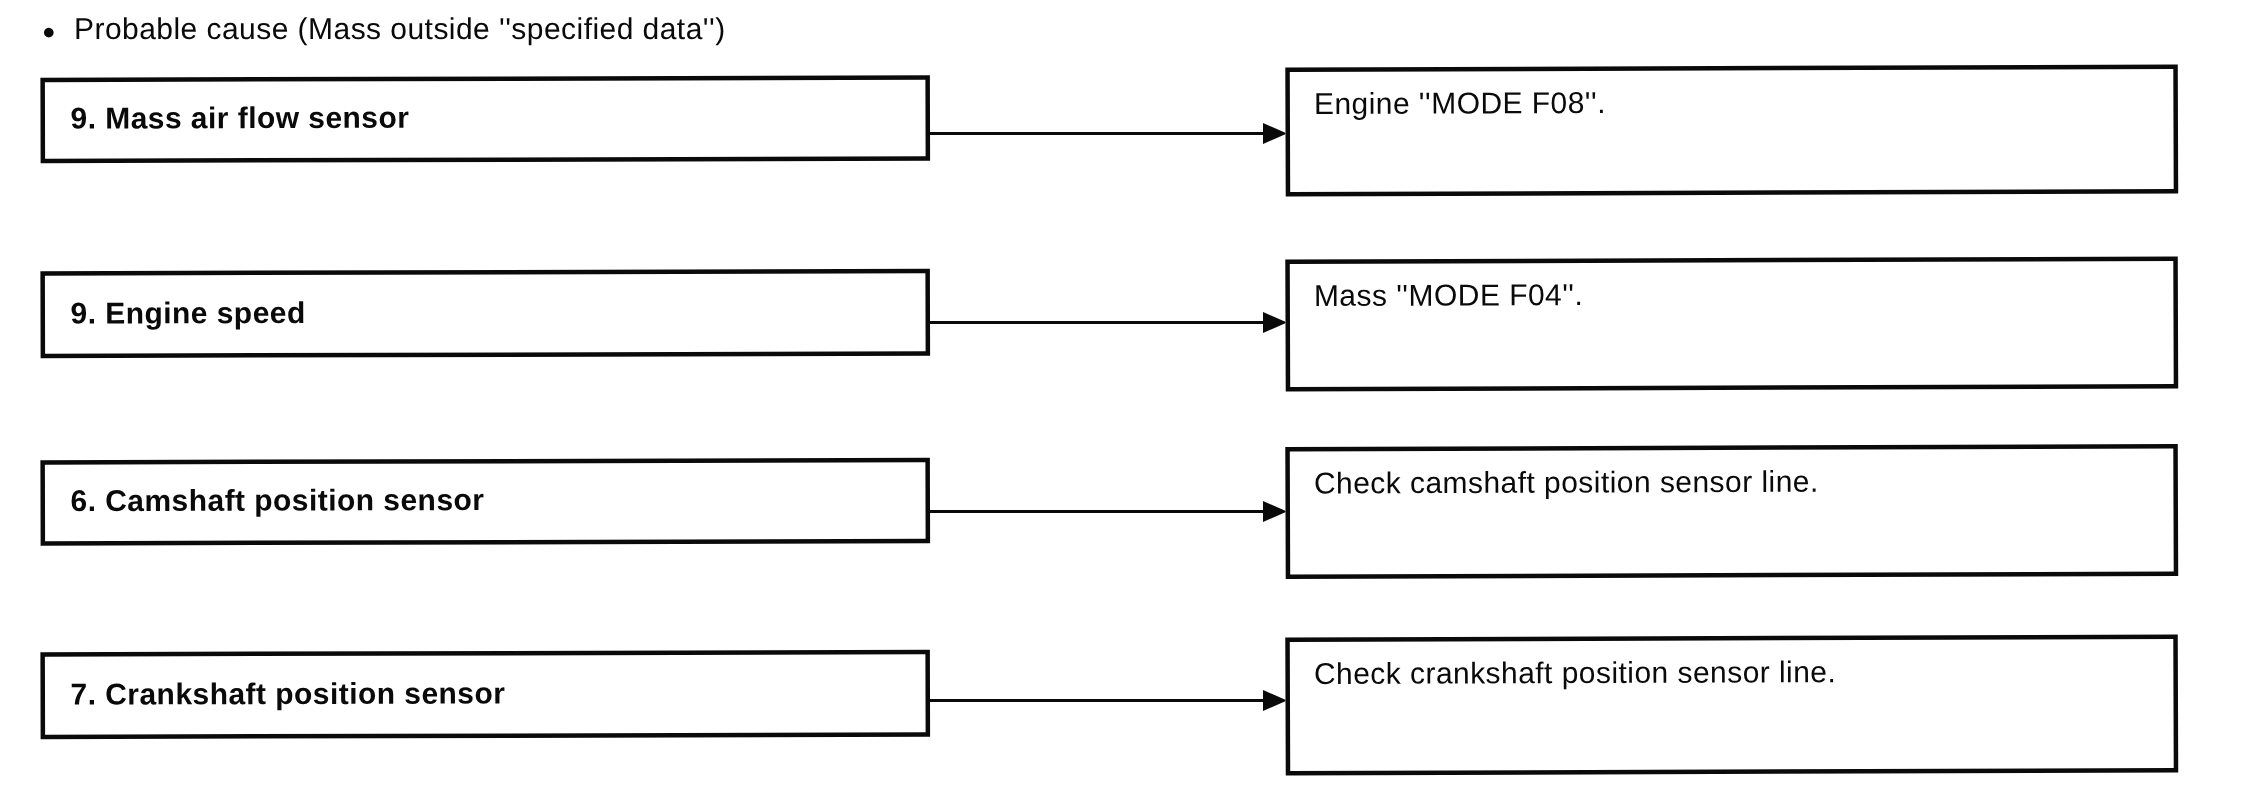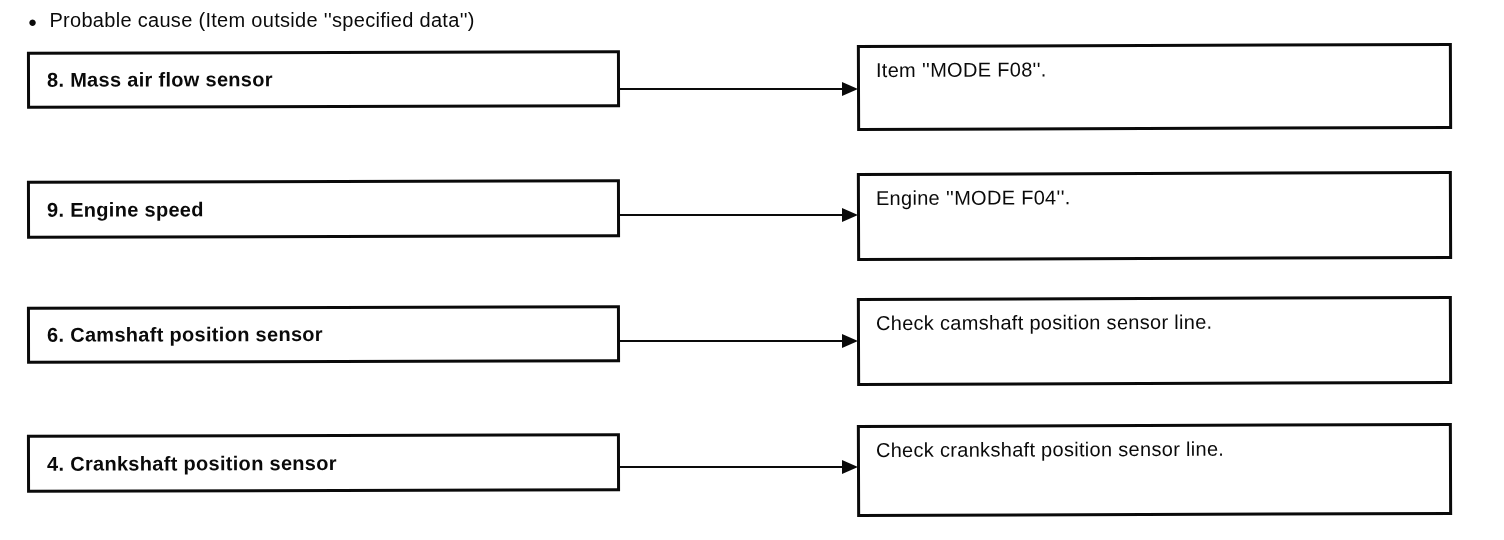"Probable cause (Item outside ''specified" span { text: Item -> Mass }
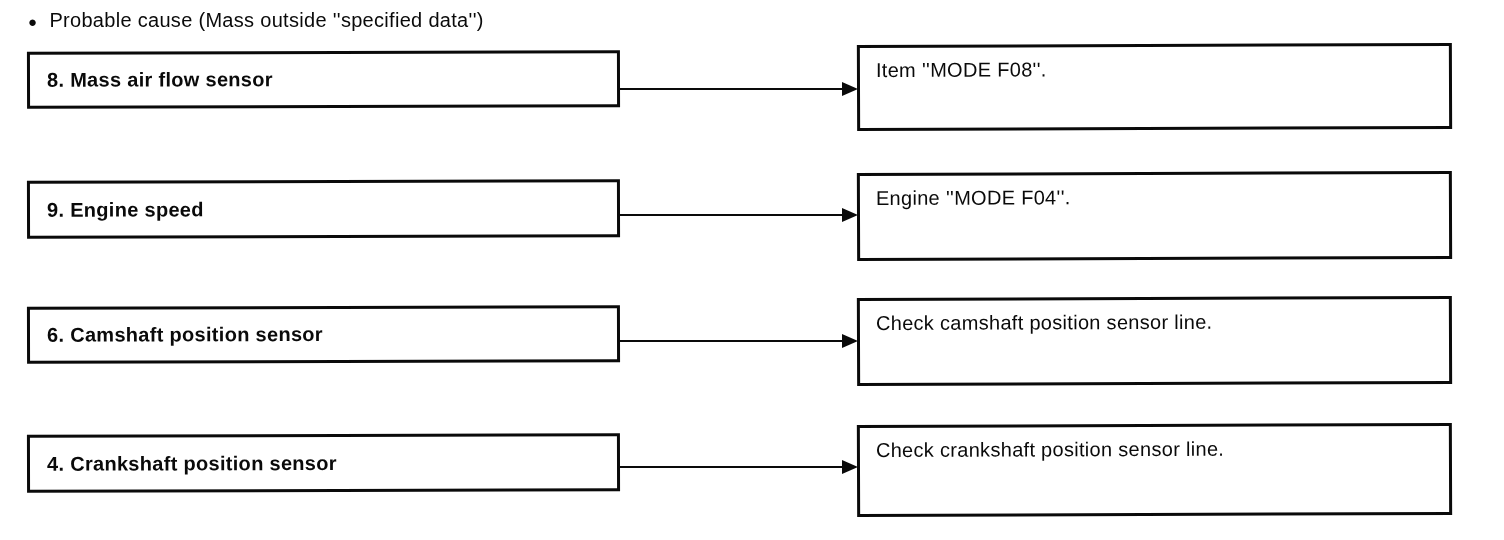"8. Mass air flow sensor" span { text: 8 -> 9 }
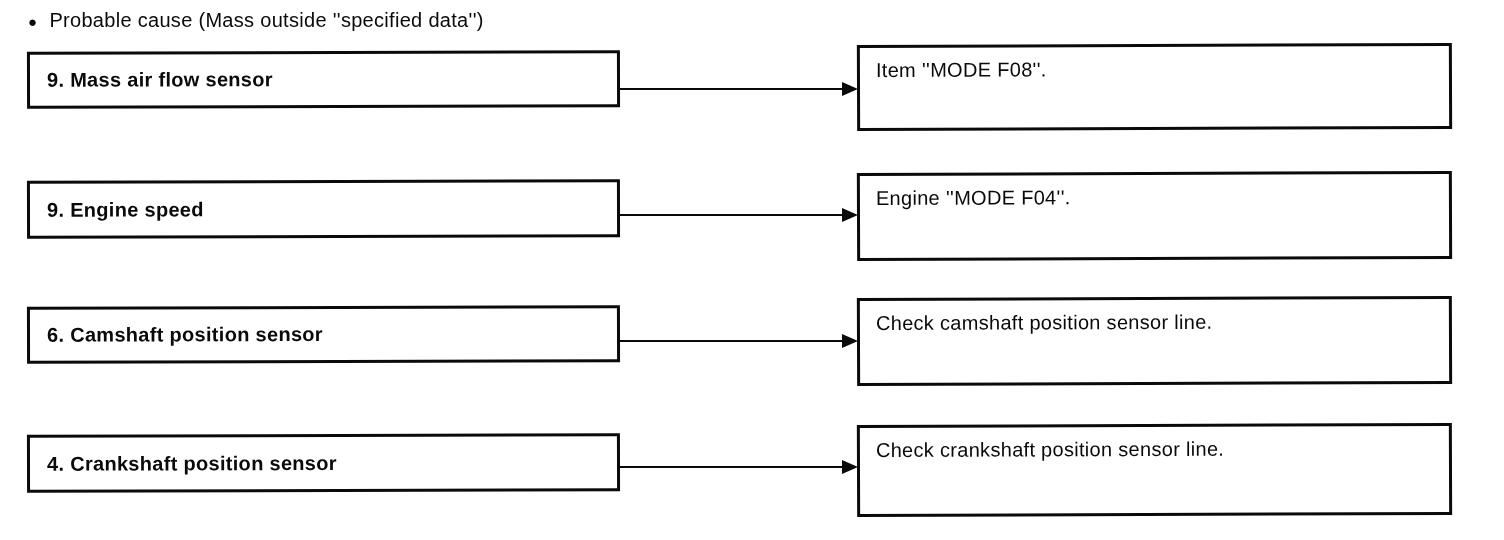"Item ''MODE F08''." span { text: Item -> Engine }
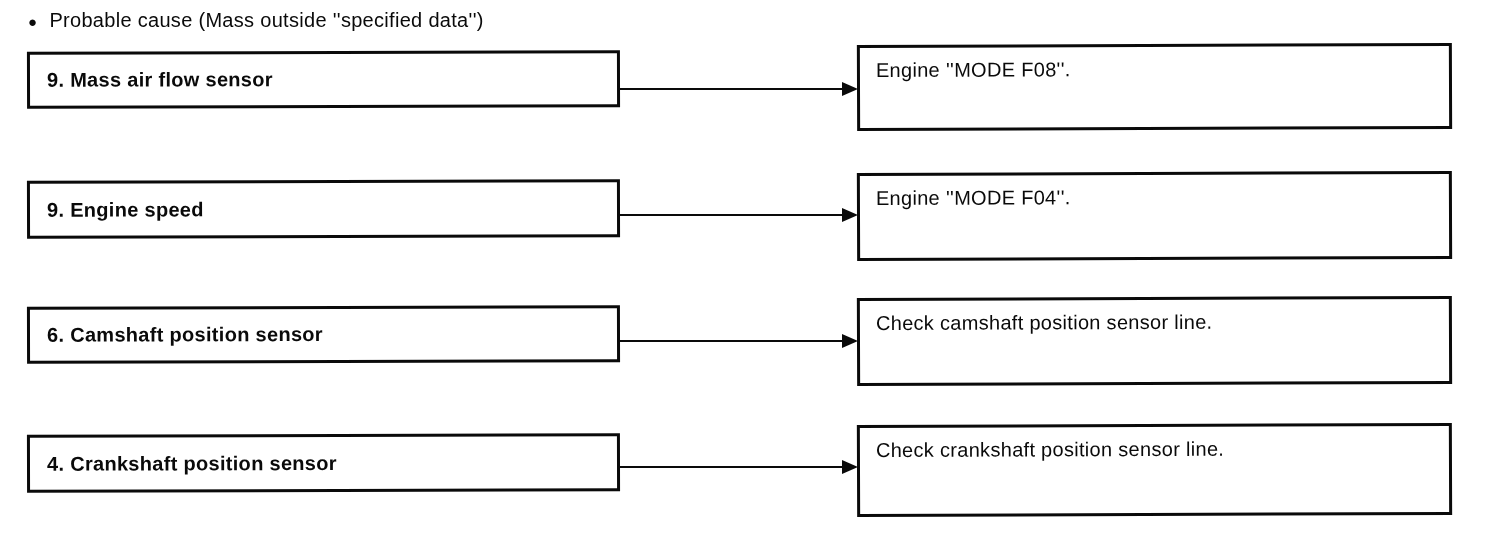"Engine ''MODE F04''." span { text: Engine -> Mass }
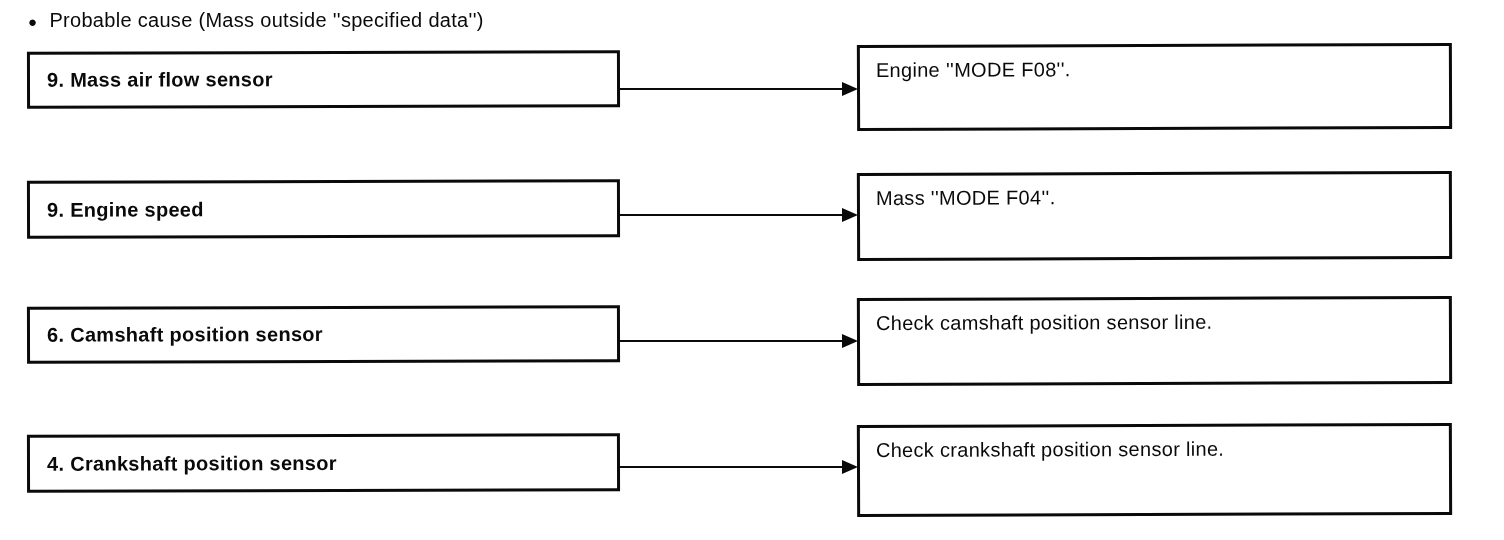"4. Crankshaft position sensor" span { text: 4 -> 7 }
